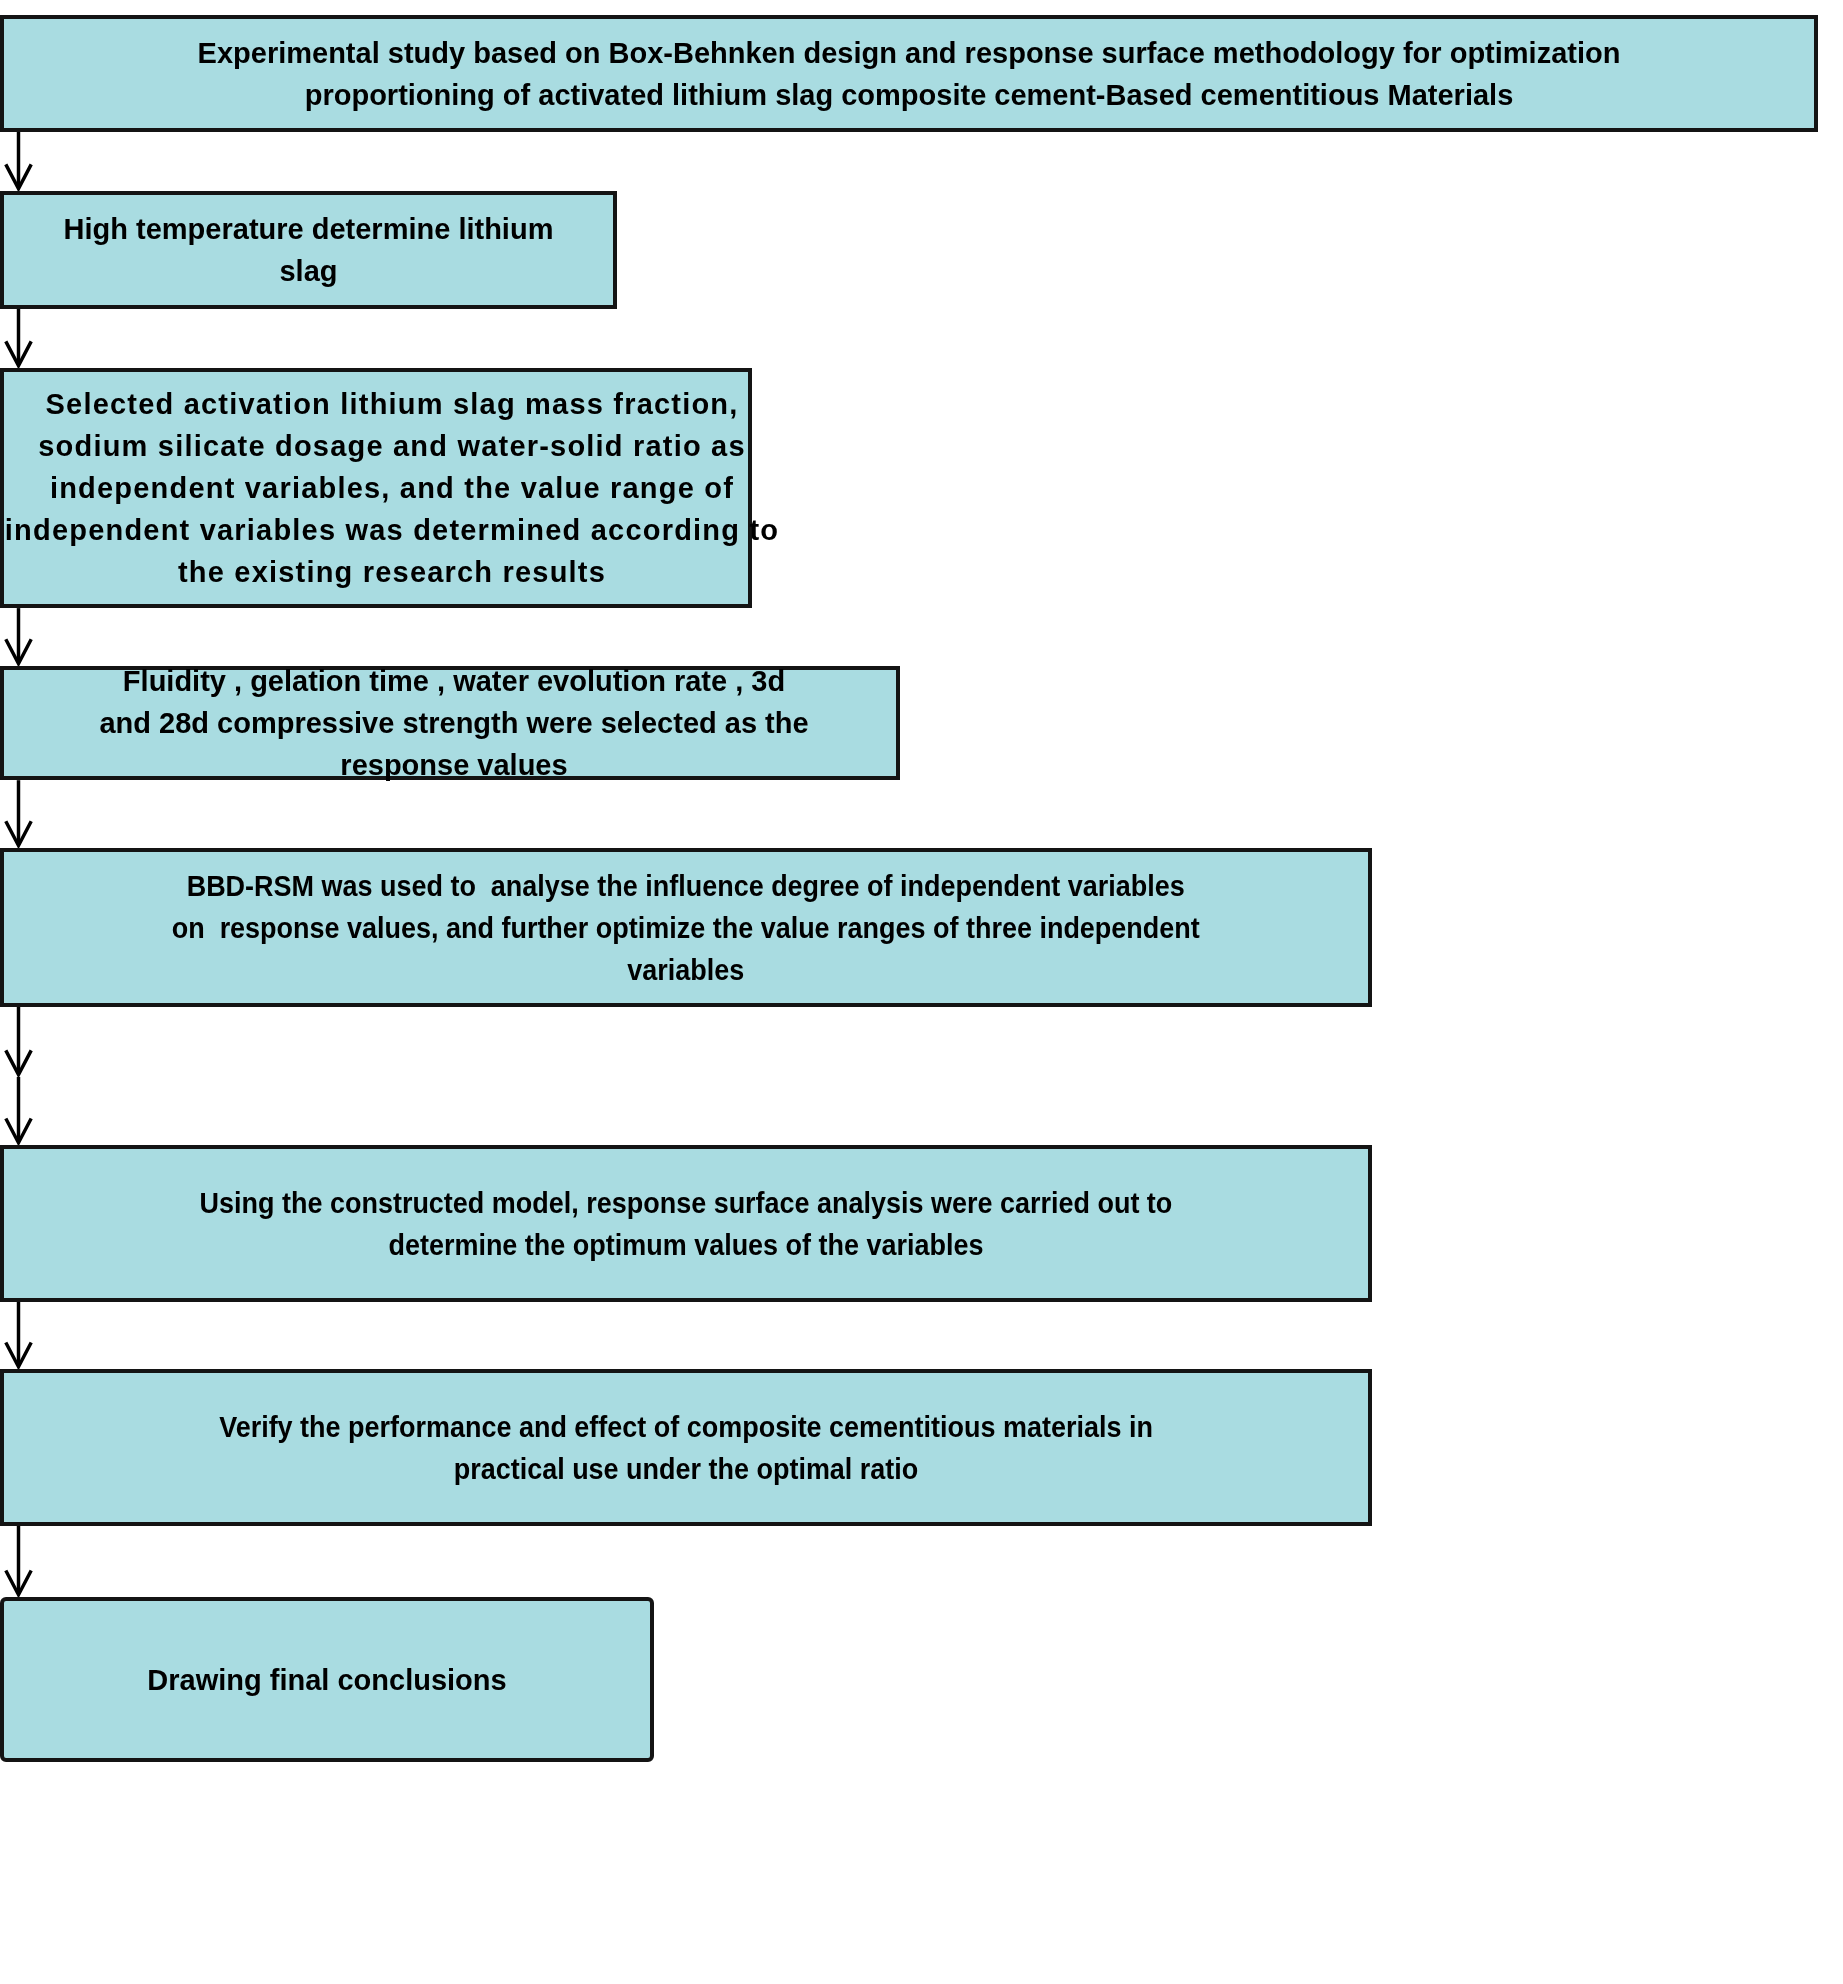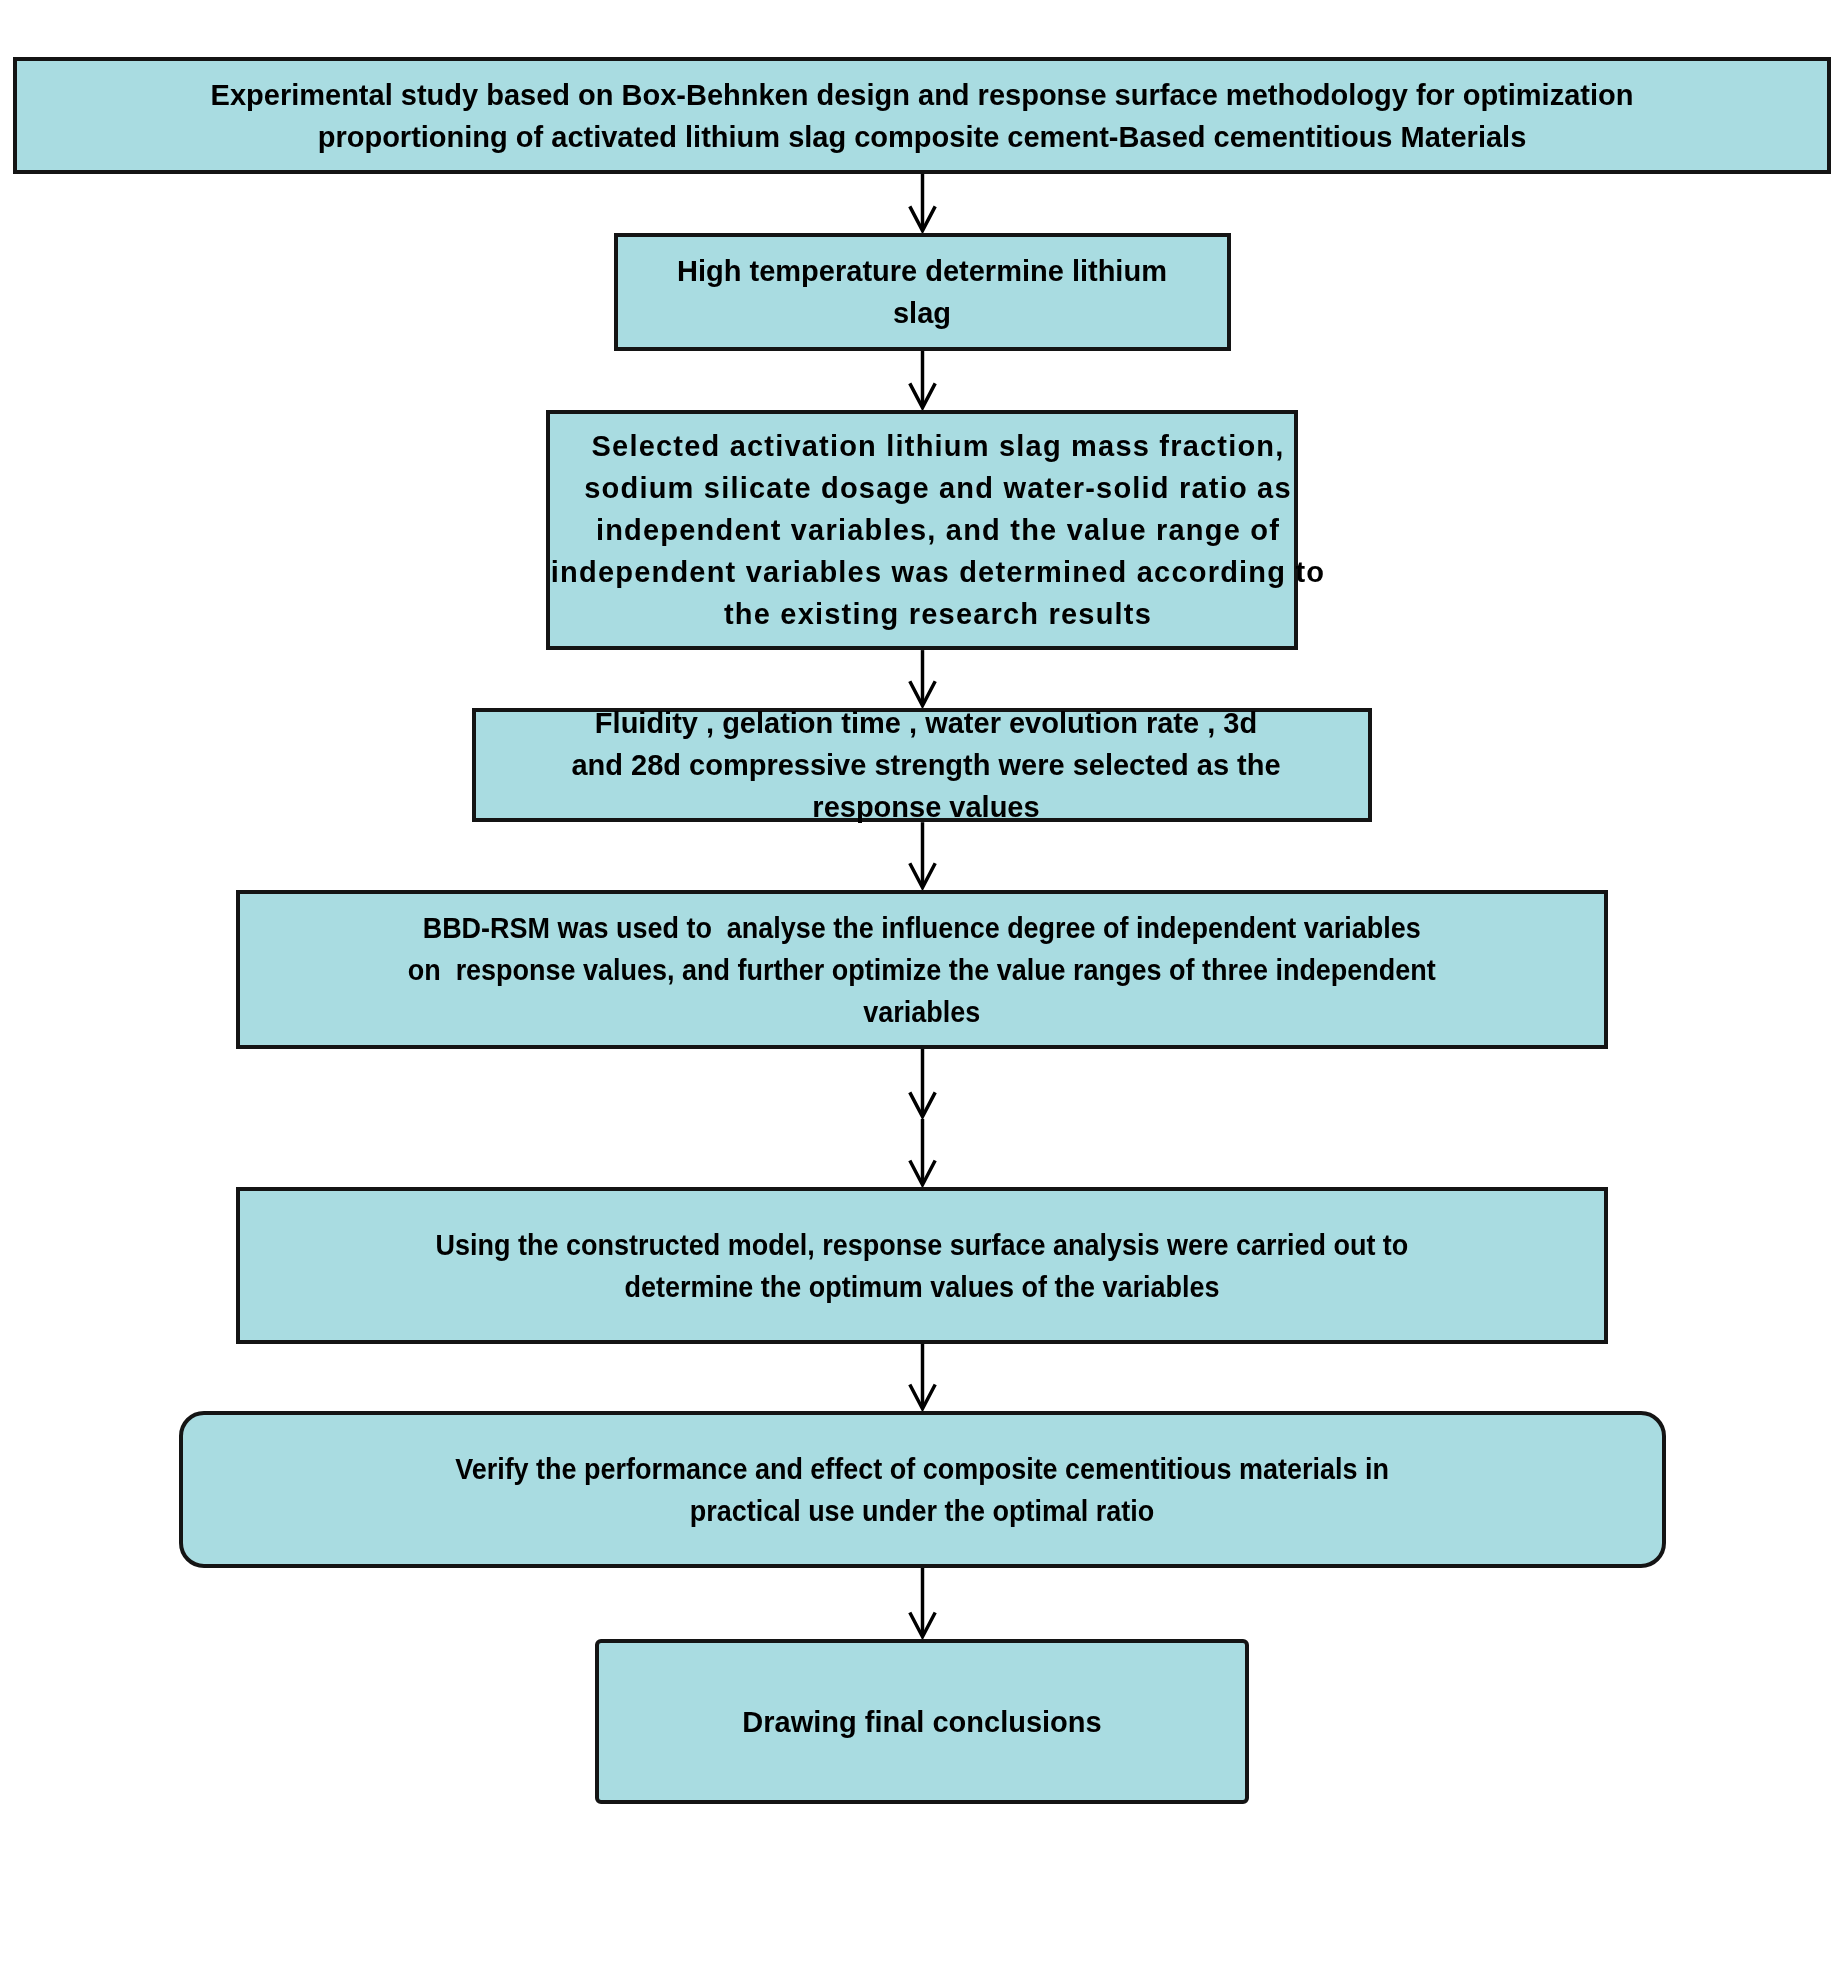"Experimental study based on Box-Behnken" .flow { align-items: center -> none; margin-top: 42px -> none }
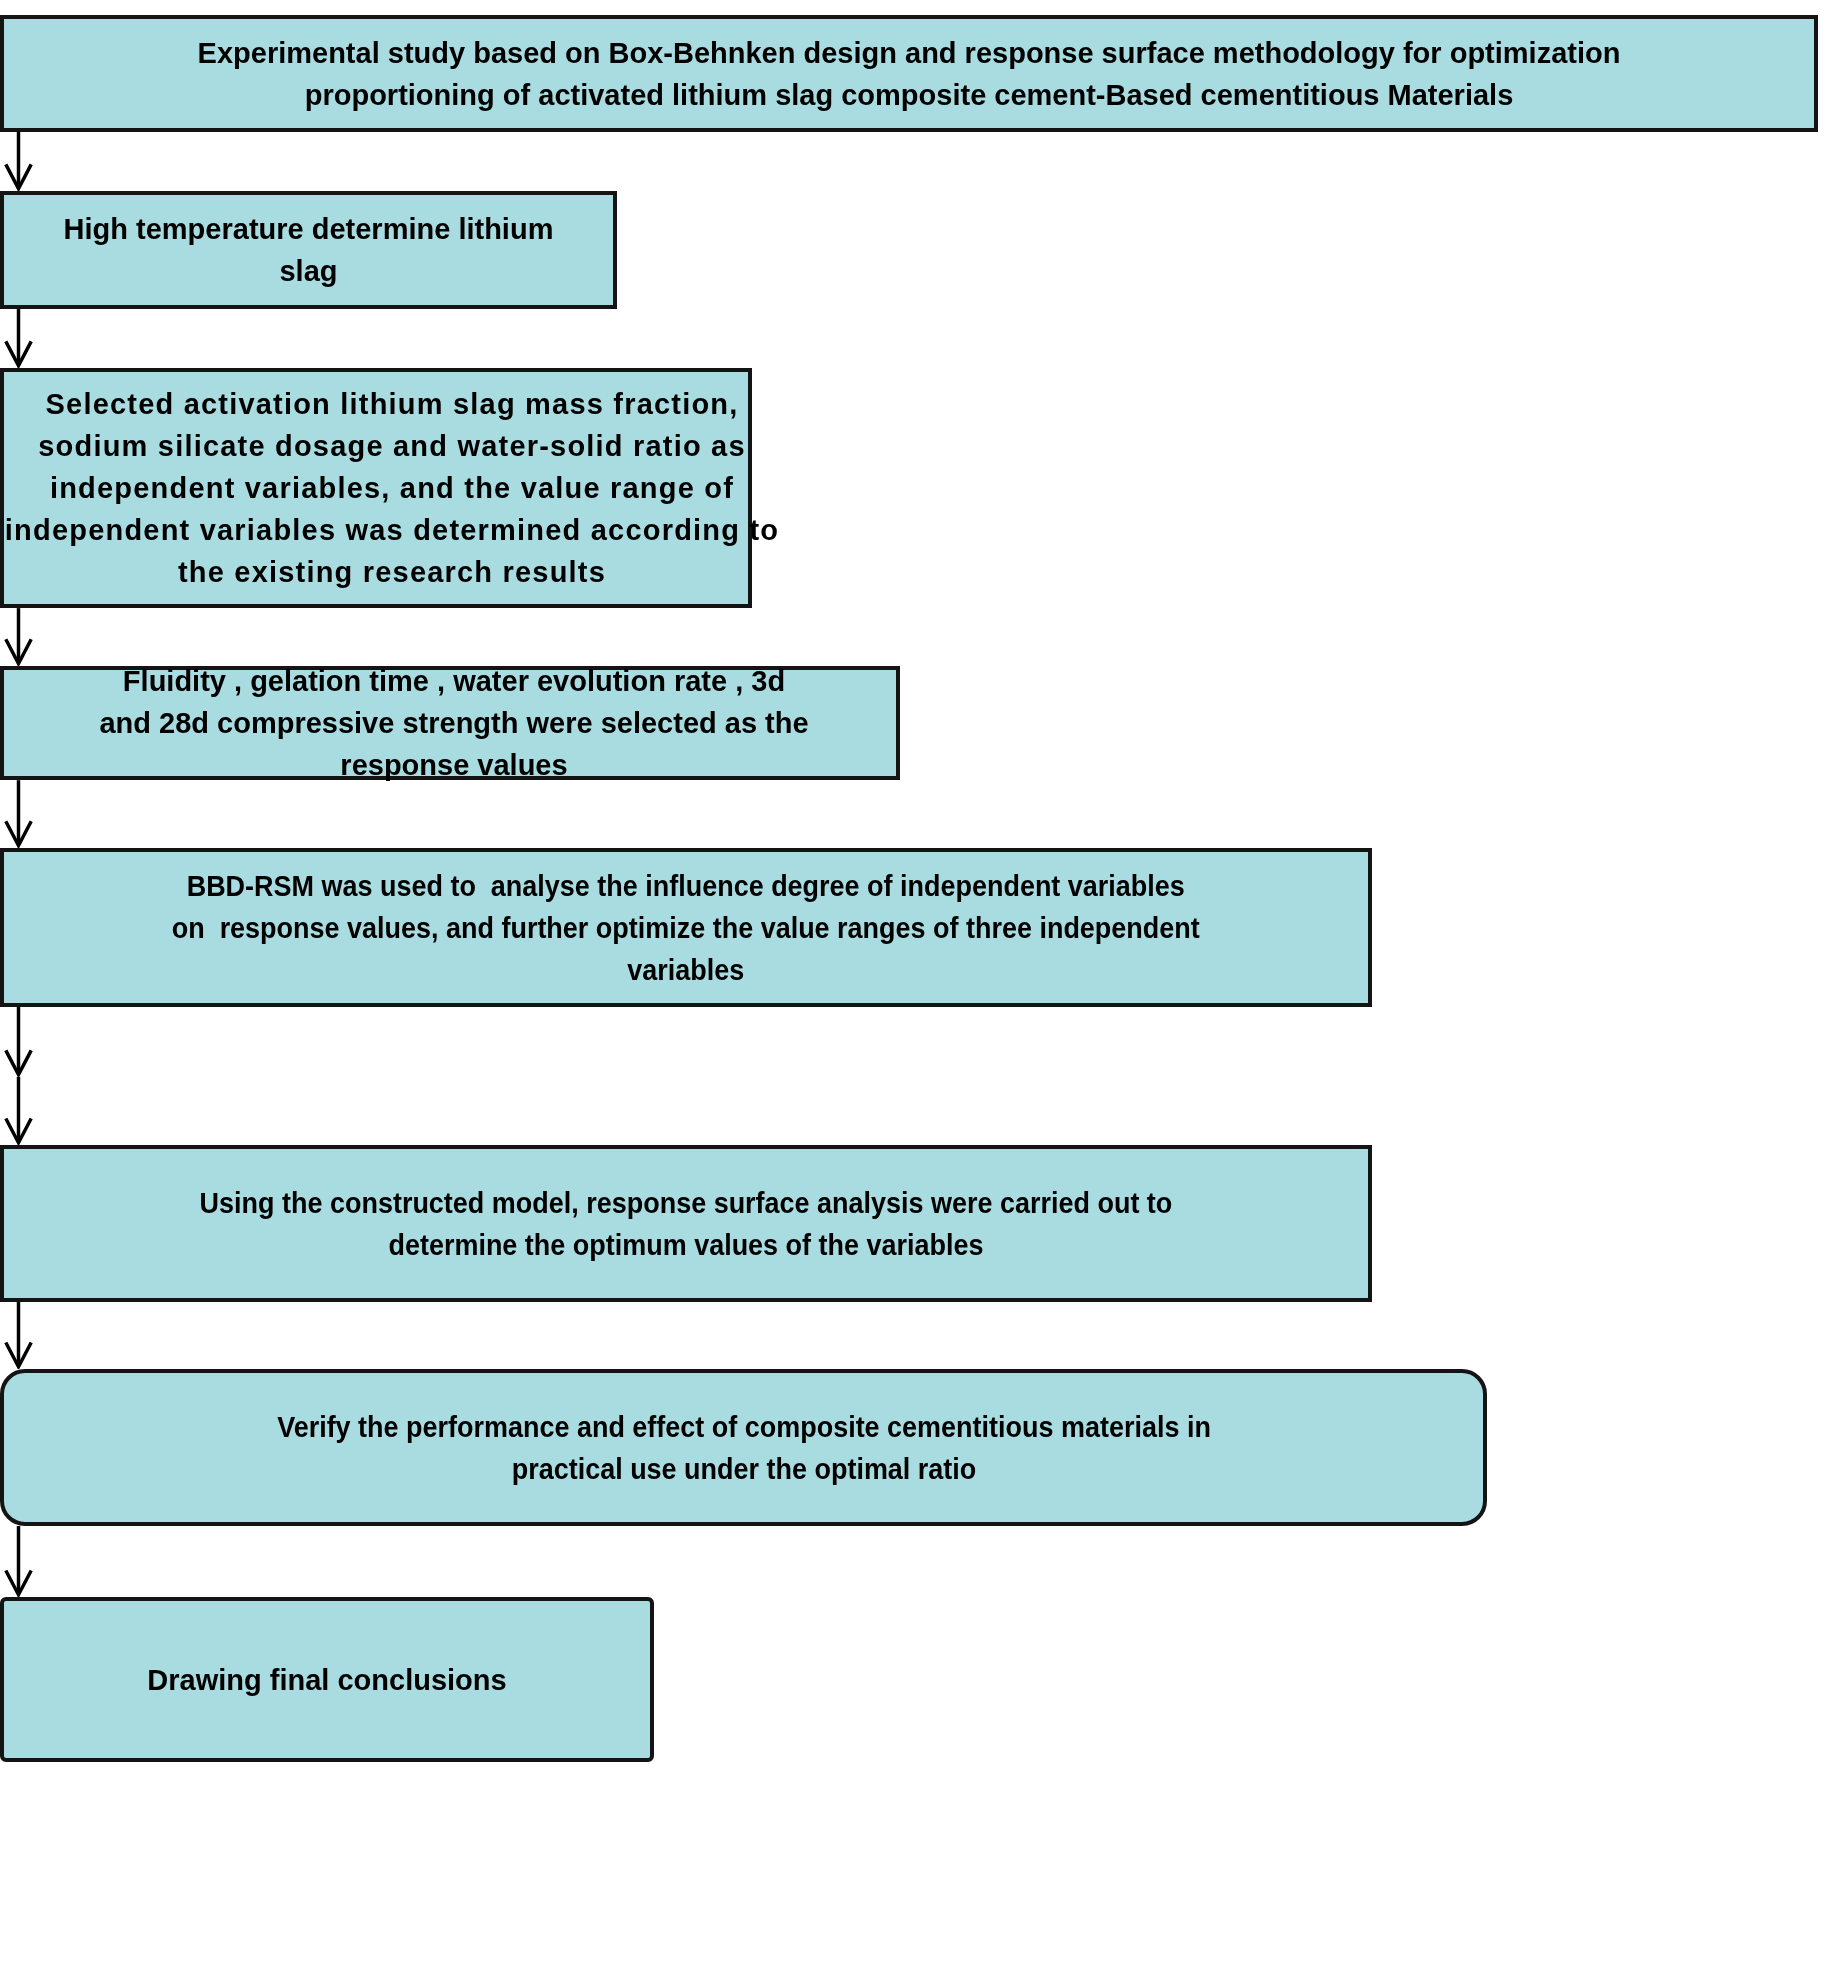"Verify the performance and effect" .b7 { border-radius: 25px -> none; width: 1487px -> 1372px }
